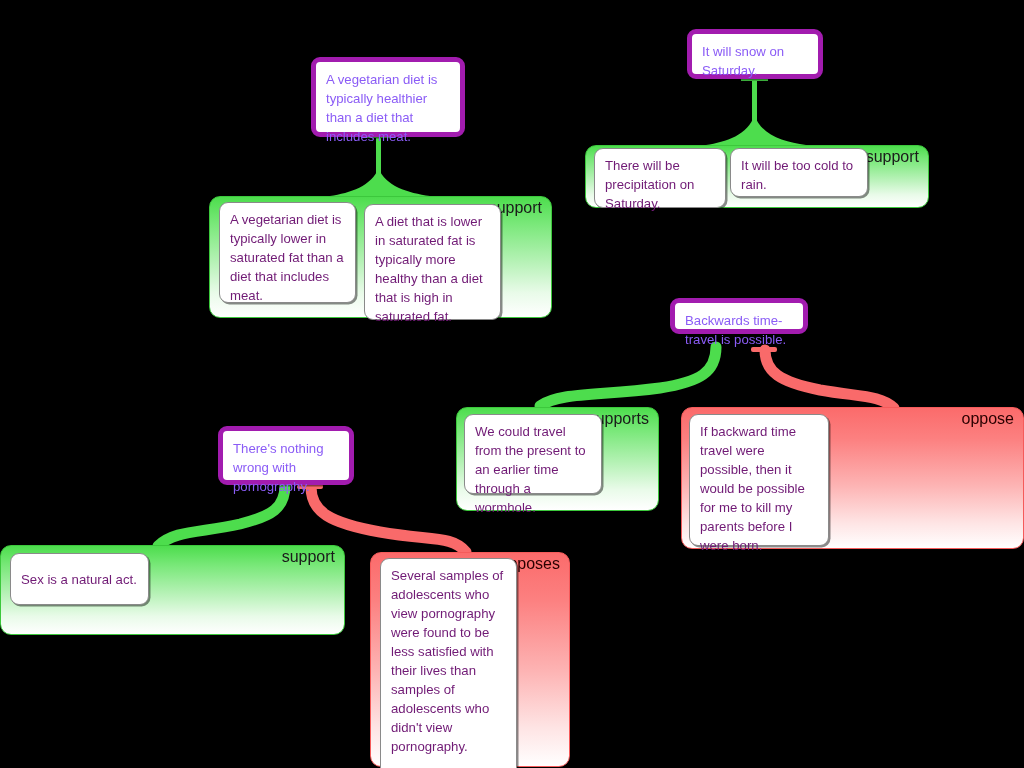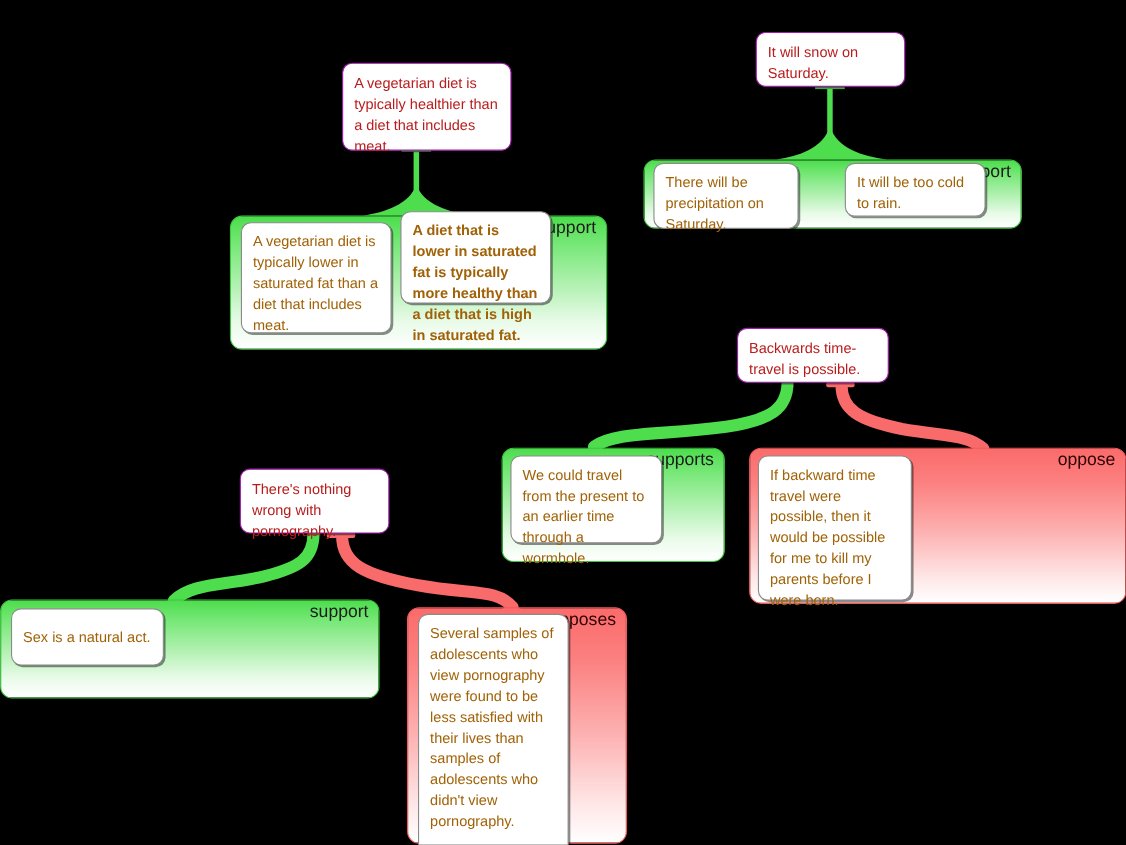"It will snow on Saturday." .claim { border: 1px solid #a21caf -> 5px solid #a21caf; color: #b91c1c -> #8b5cf6 }
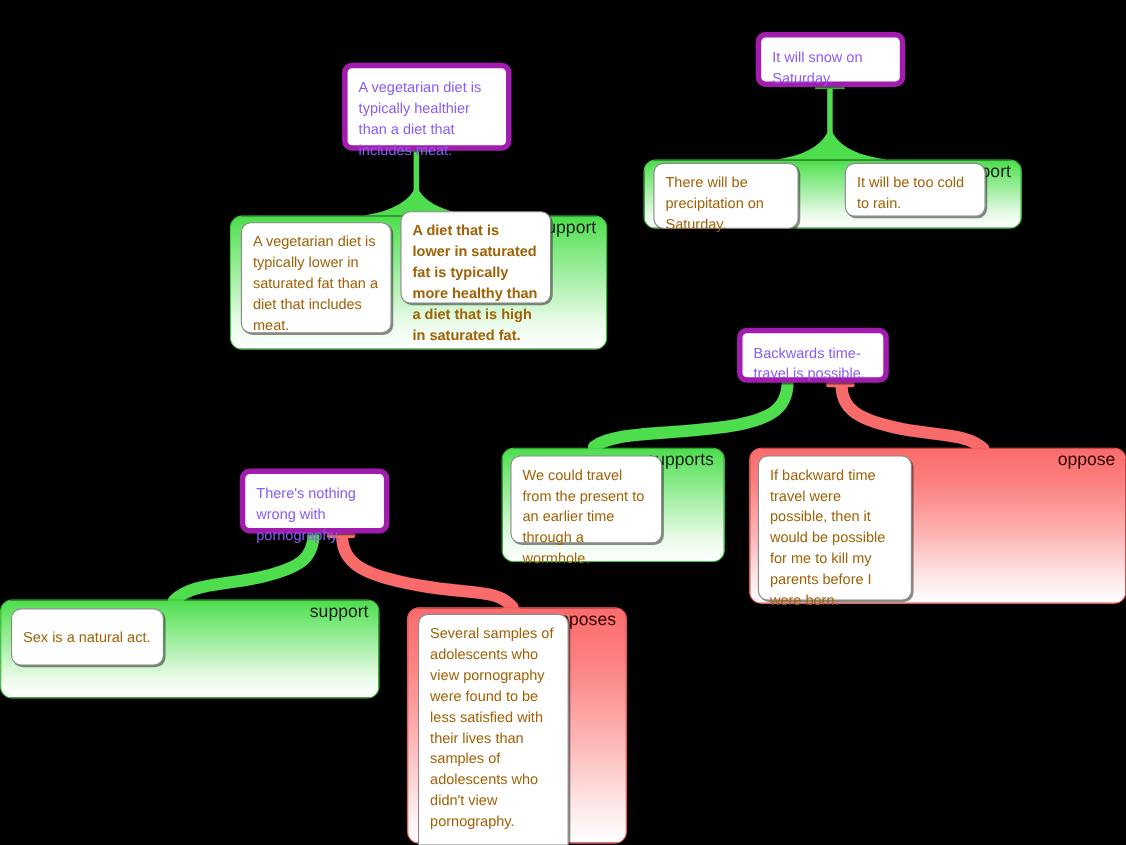"There will be precipitation on" .card { color: #a16207 -> #701a75 }
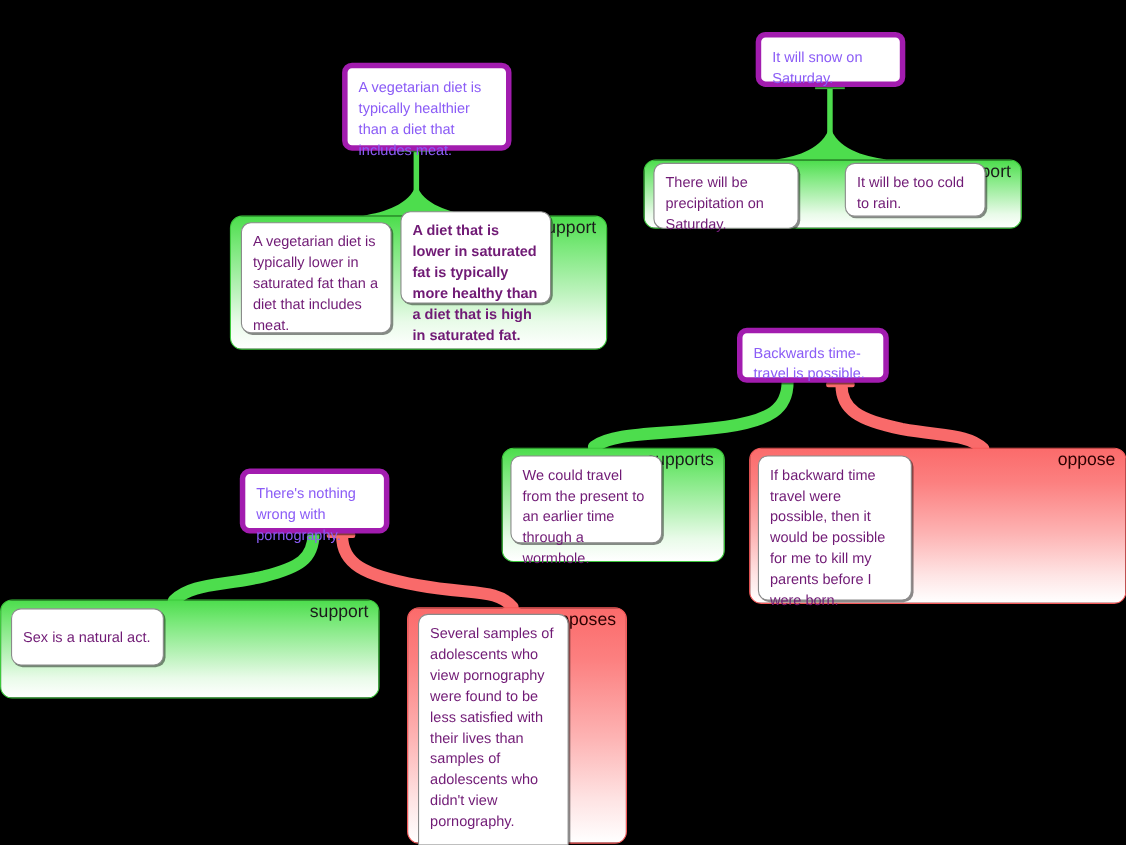"It will be too cold" div.card { left: 768px -> 730px; width: 128px -> 138px }
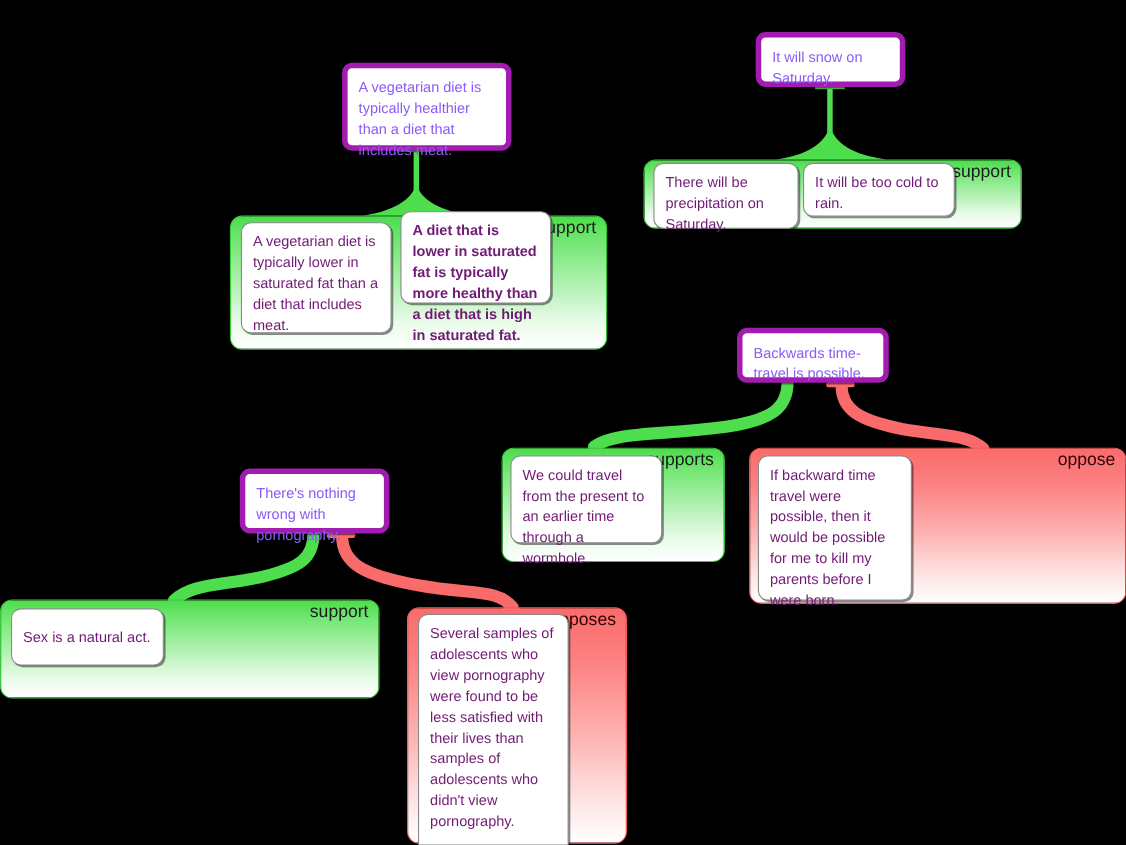"A diet that is lower" div.card { font-weight: bold -> none; height: 84px -> 116px; top: 192px -> 204px }
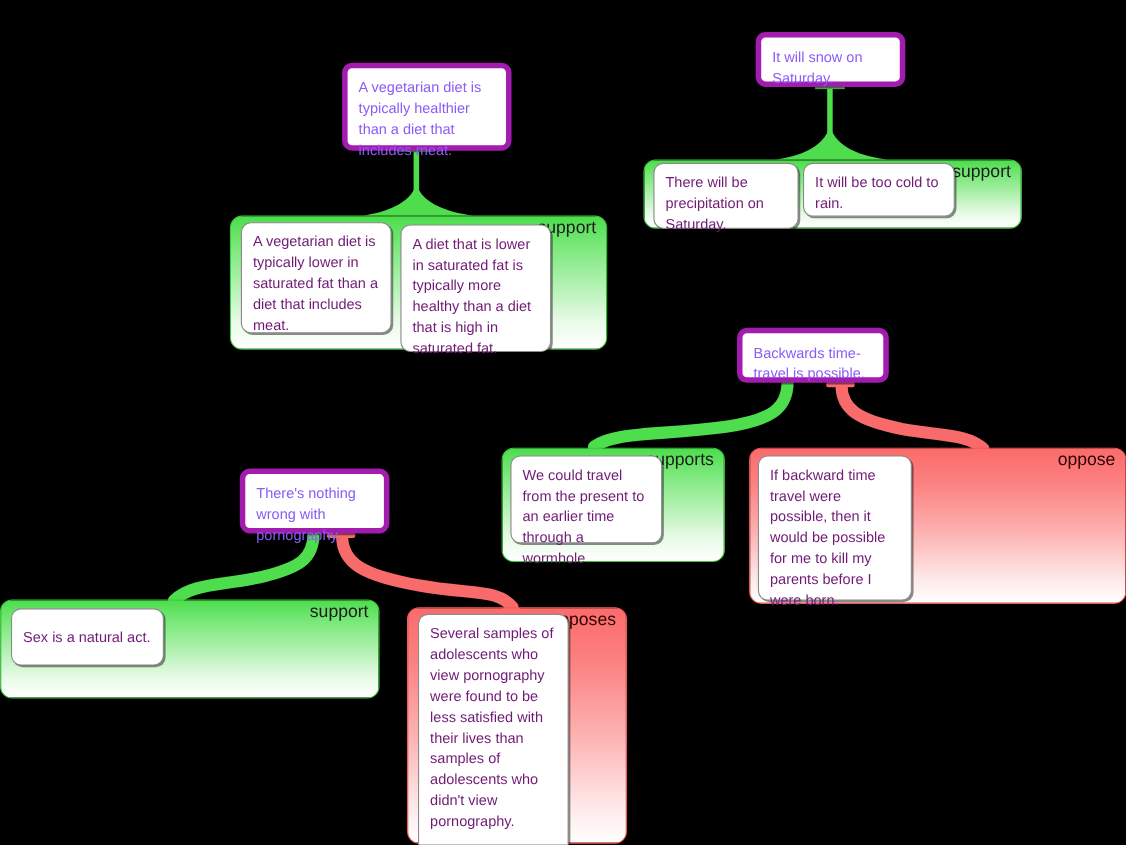"Backwards time-travel is possible." div.claim { height: 50px -> 36px }
